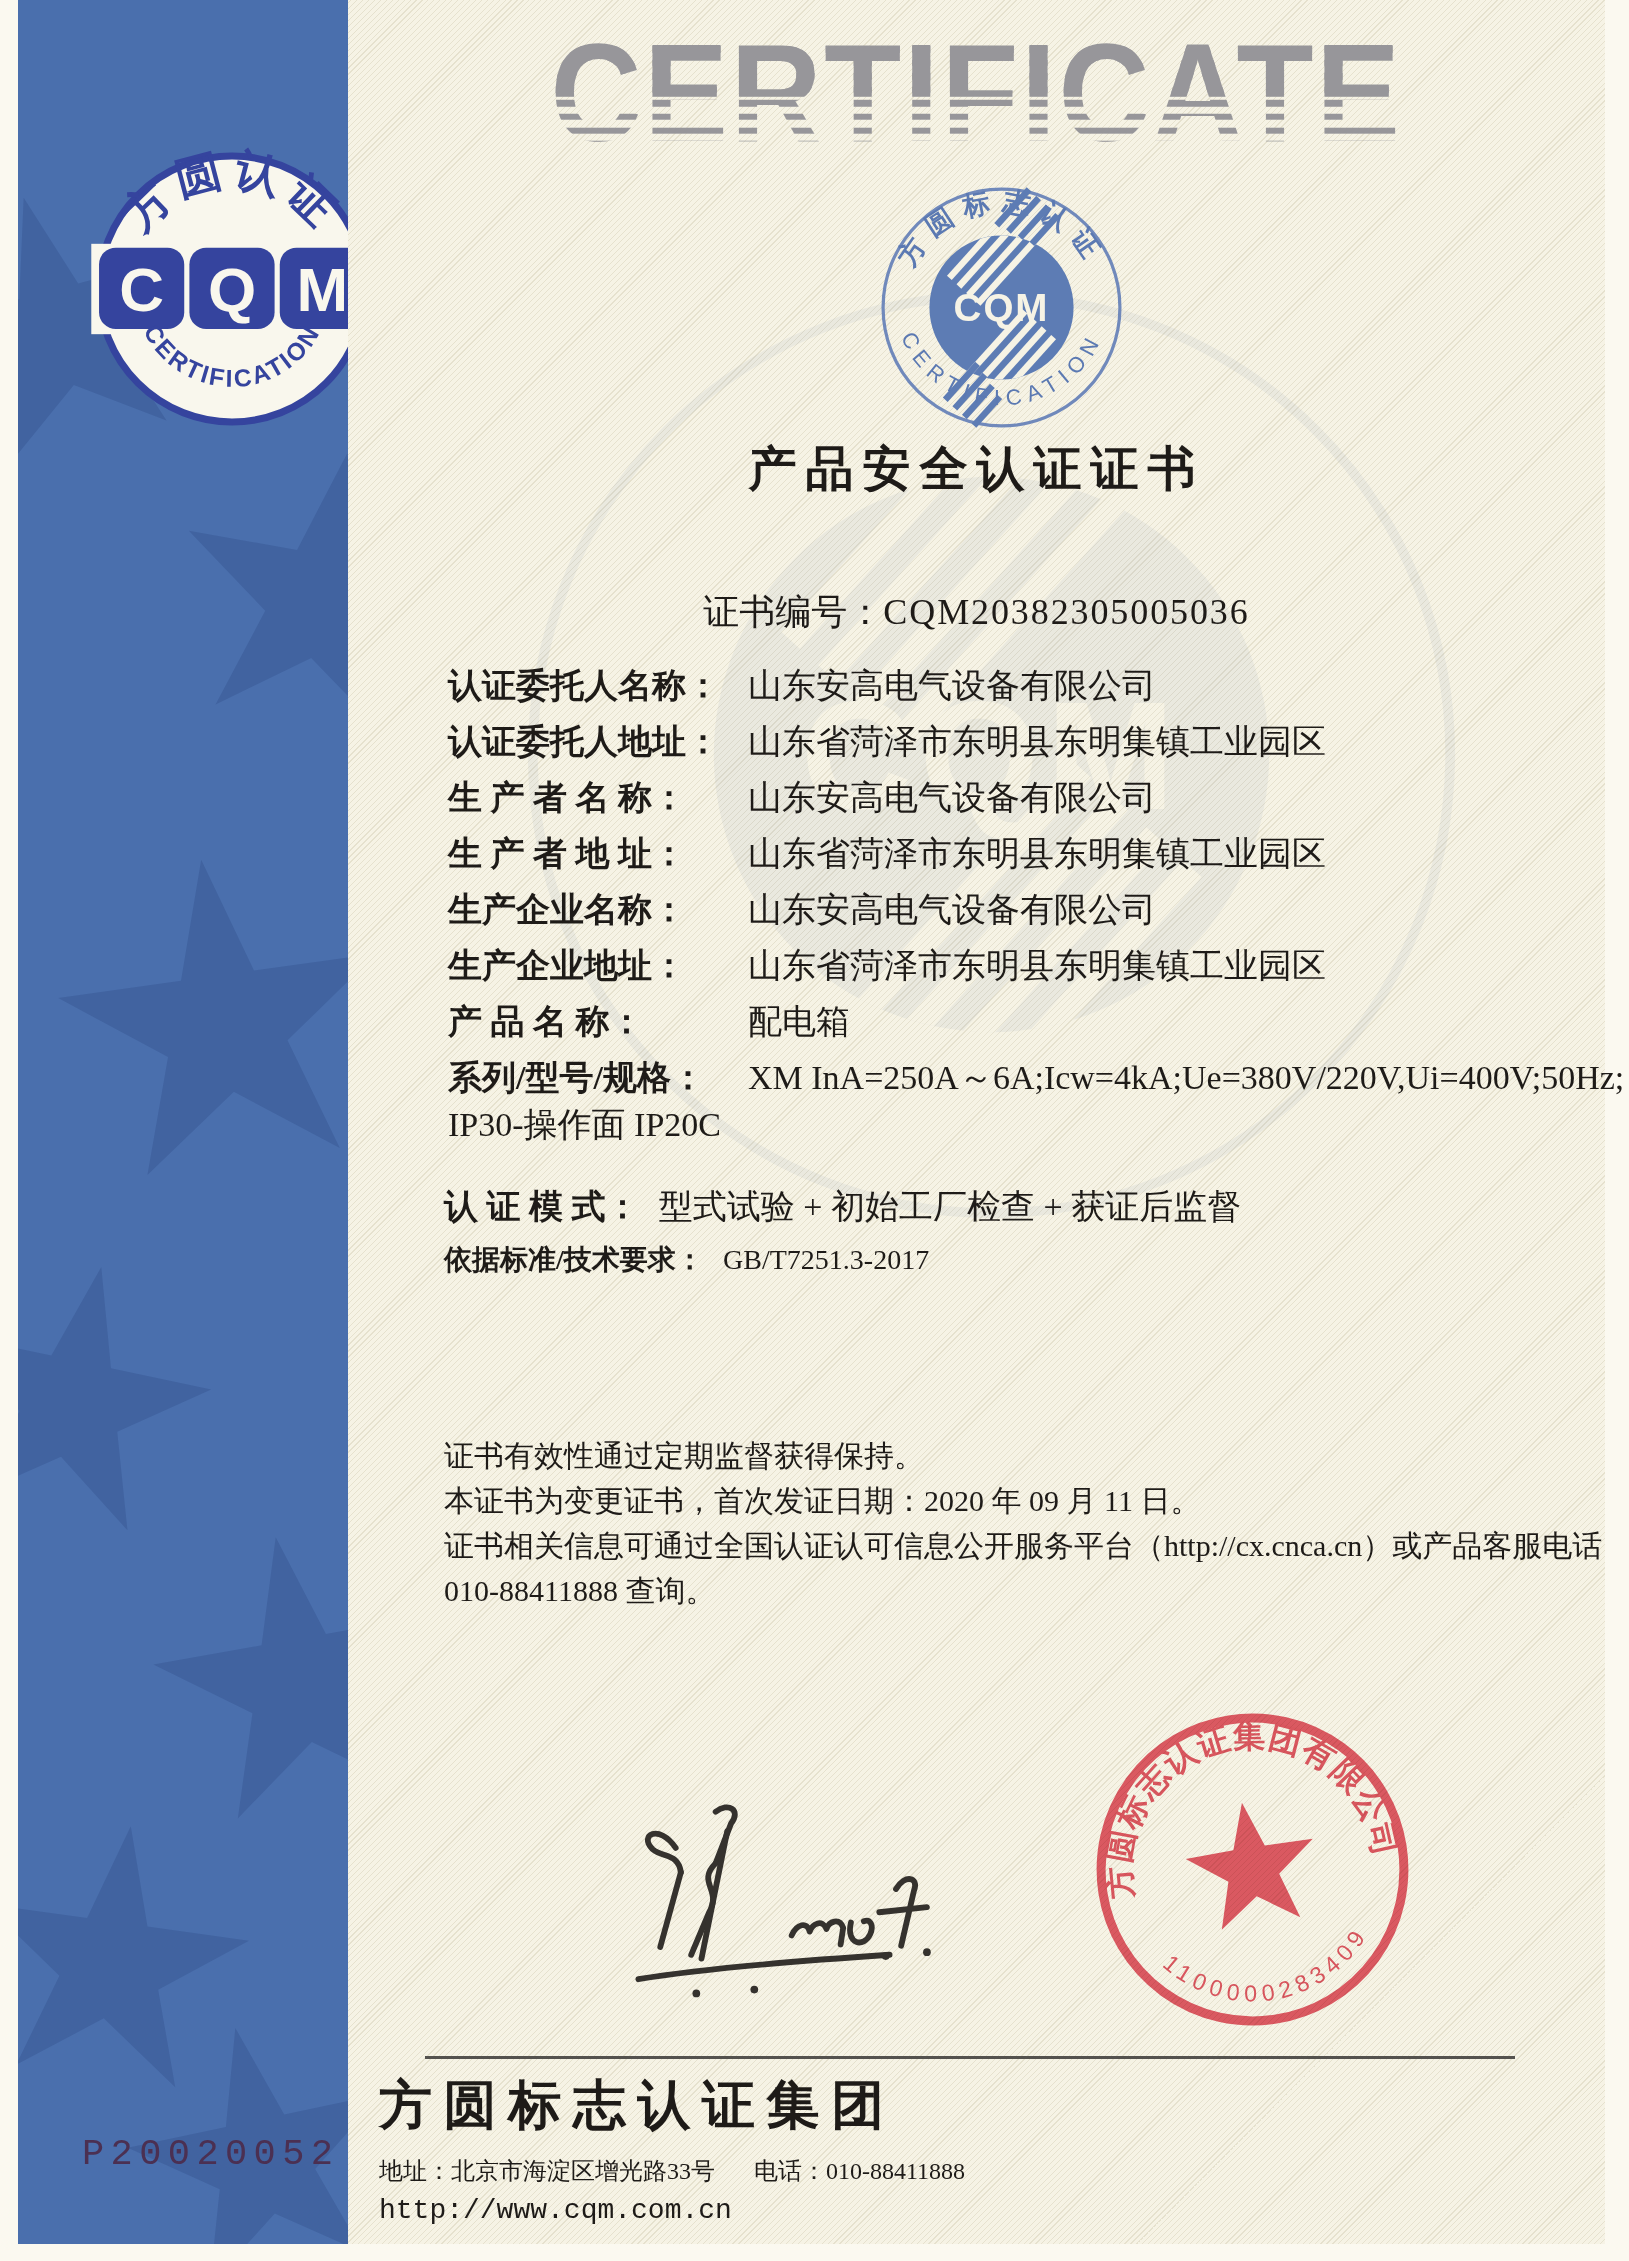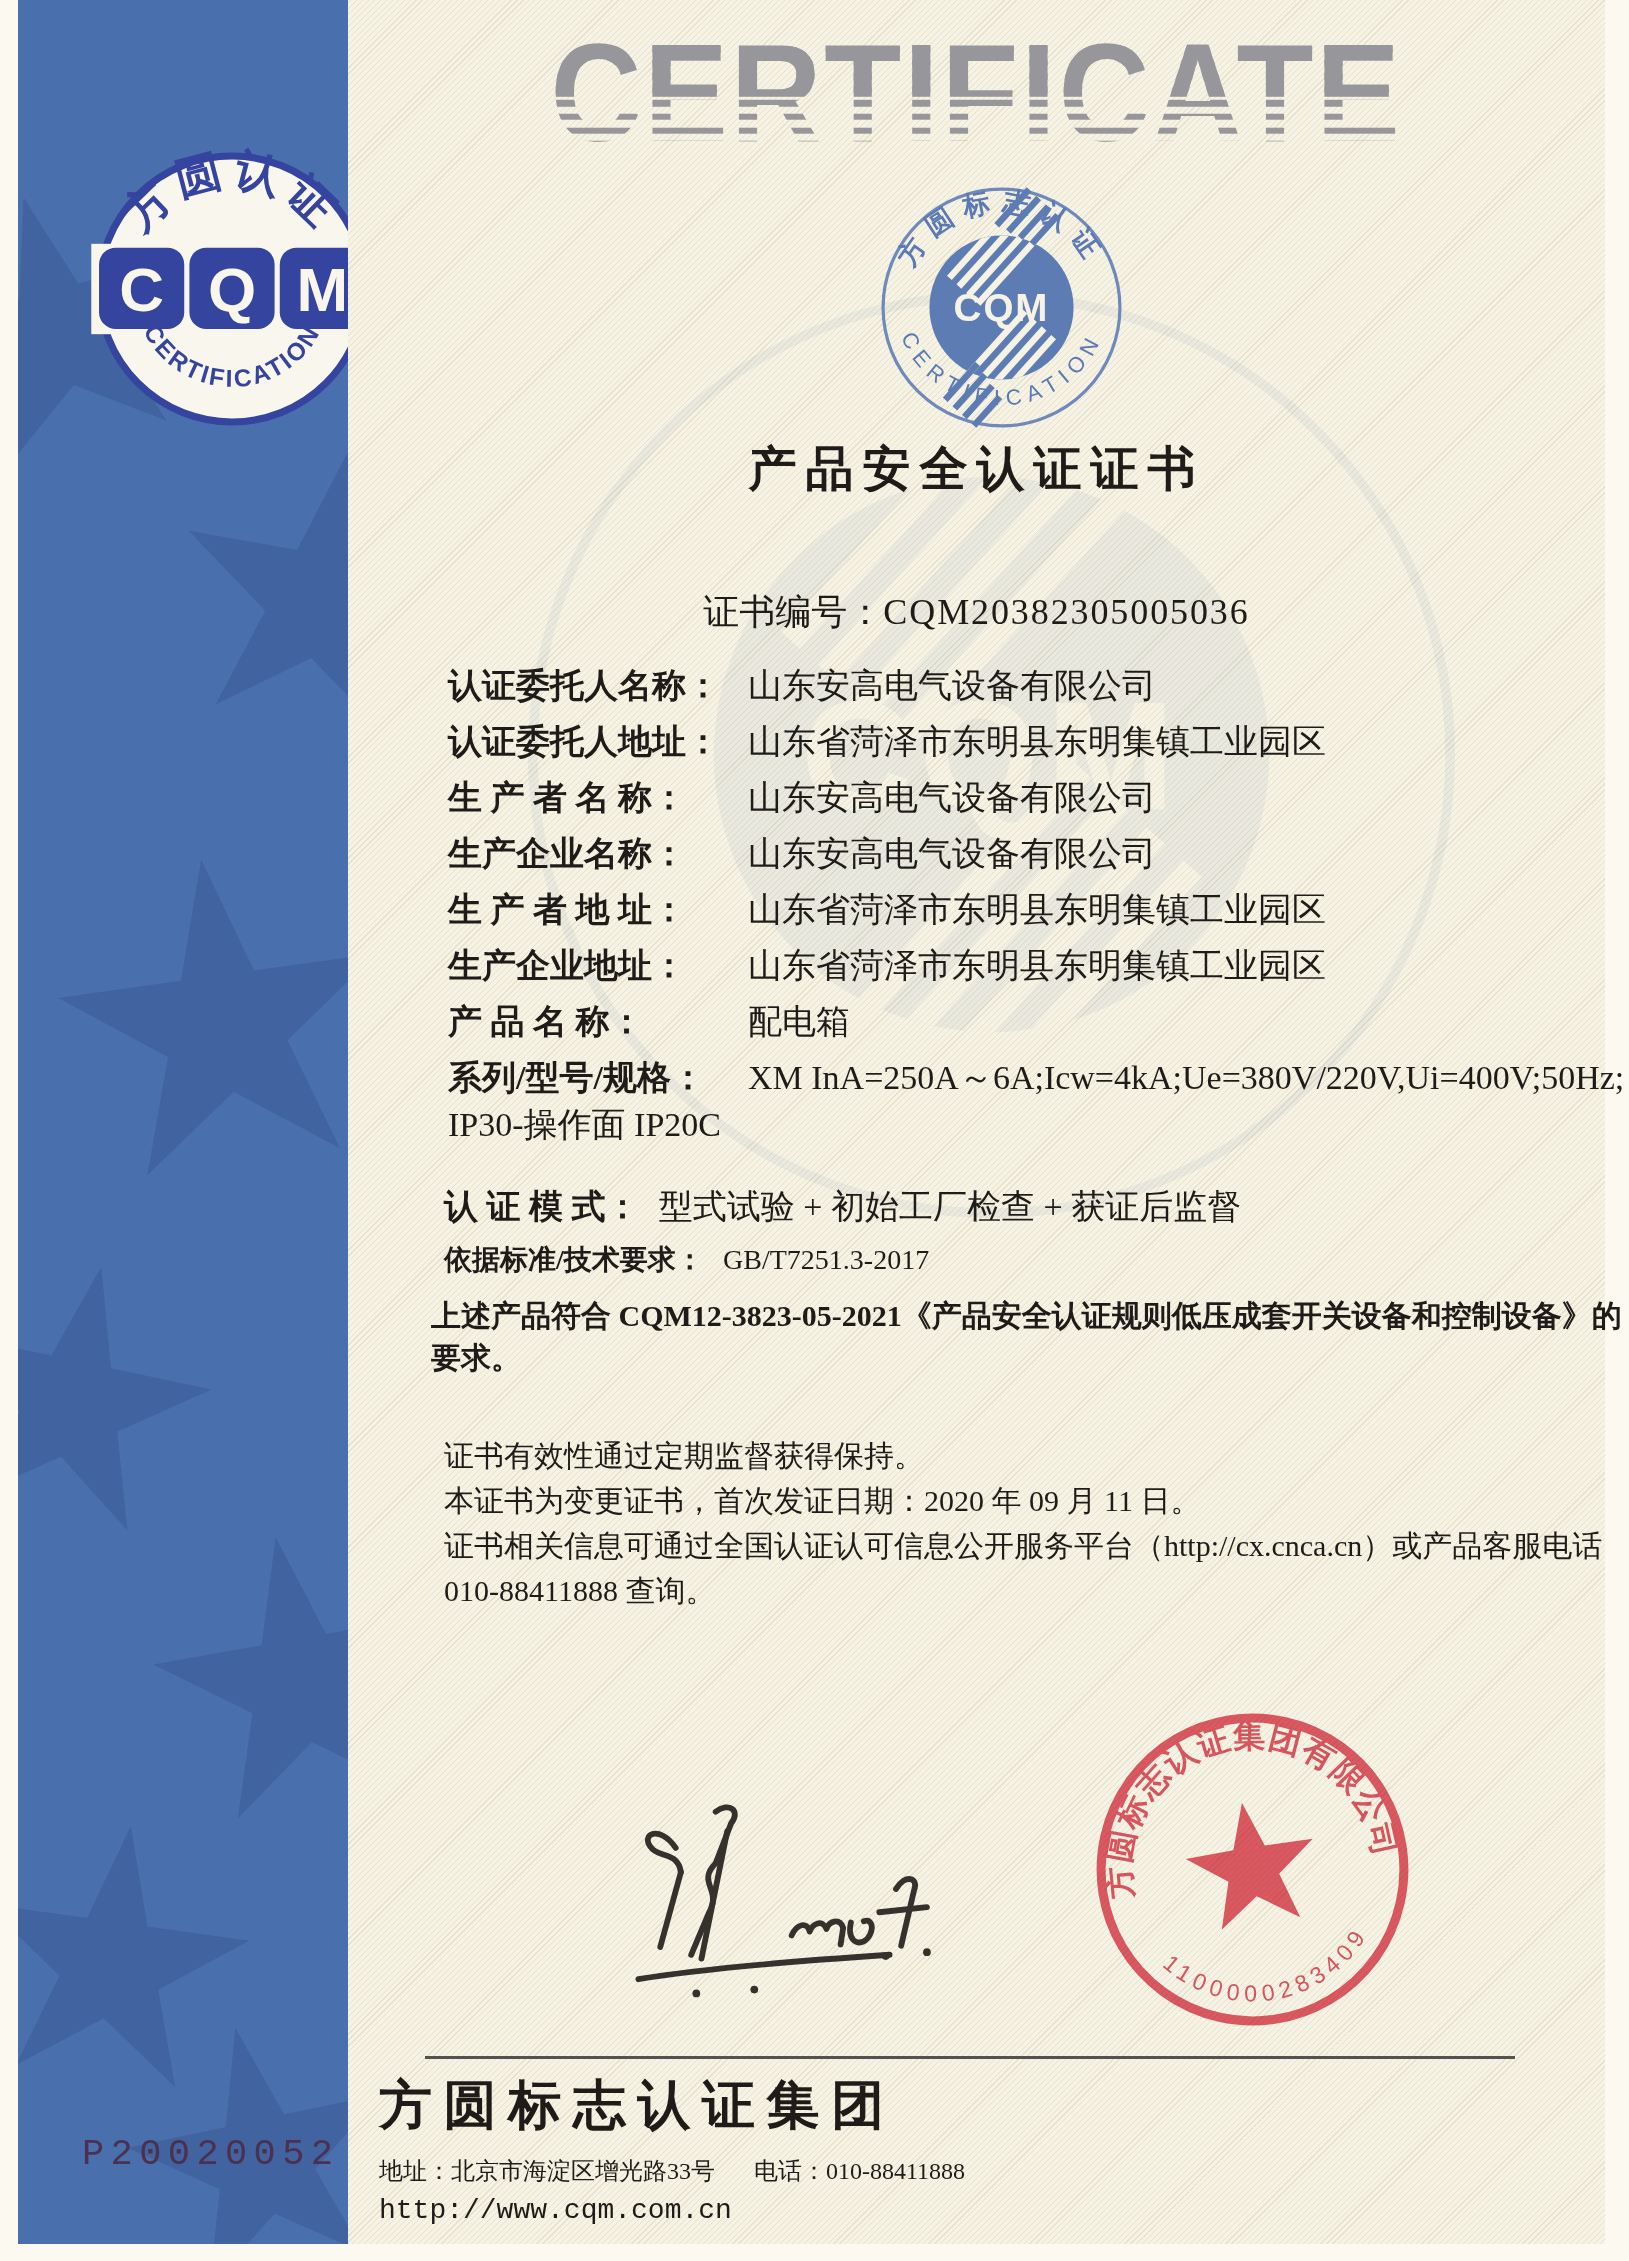"生产企业名称： 山东安高电气设备有限公司" div.row { order: before "生 产 者 地 址：" -> after "生 产 者 地 址：" }
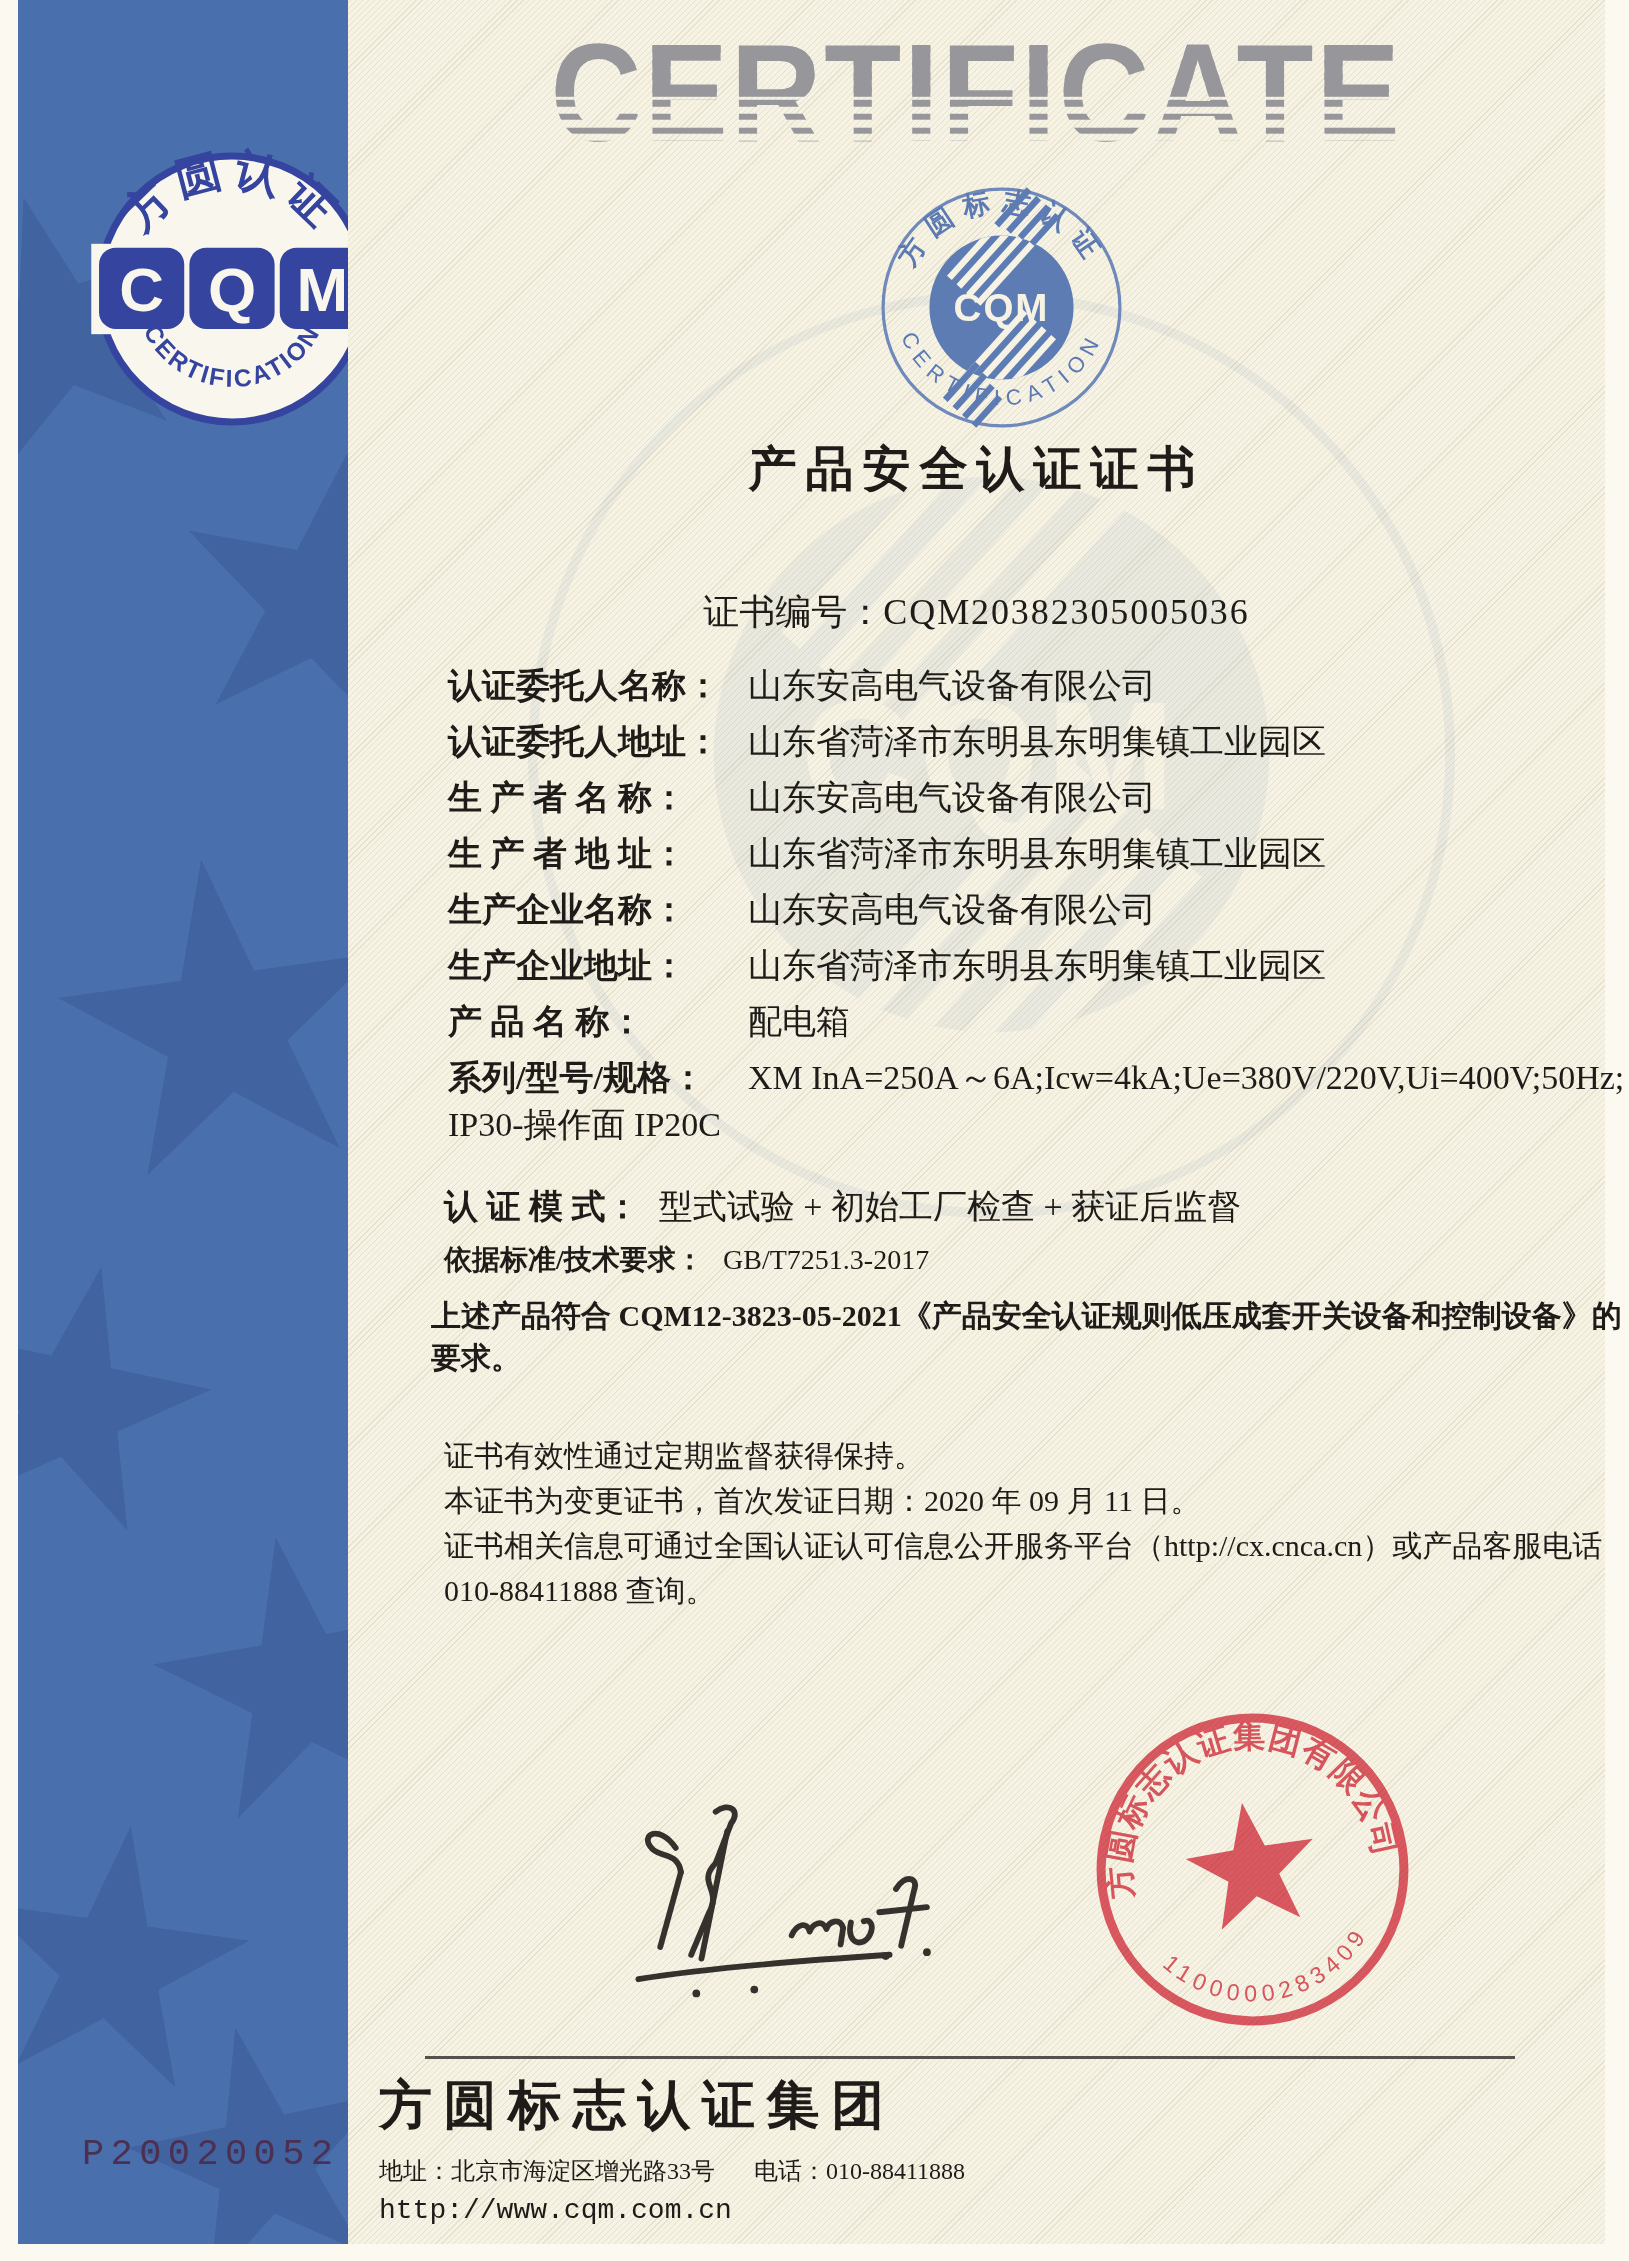"上述产品符合" div.statement { html: <div> <div>上述产品符合 CQM12-3823-05-2021《产品安全认证规则低压成套开关设备和控制设备》的</div> <div>要求。</div> </div> -> none }
